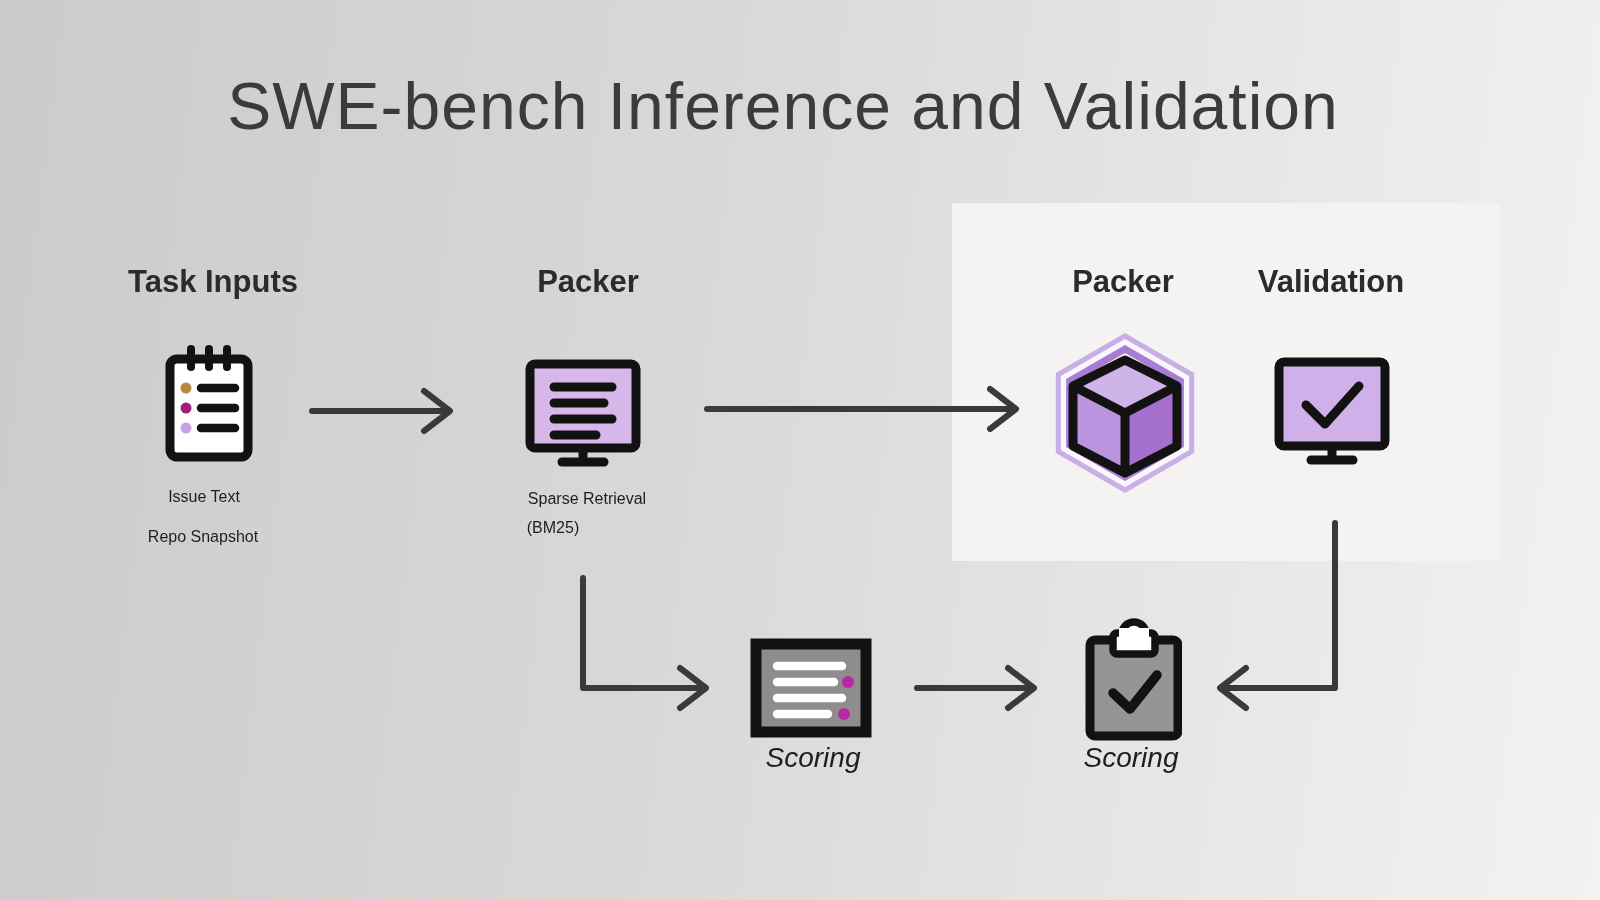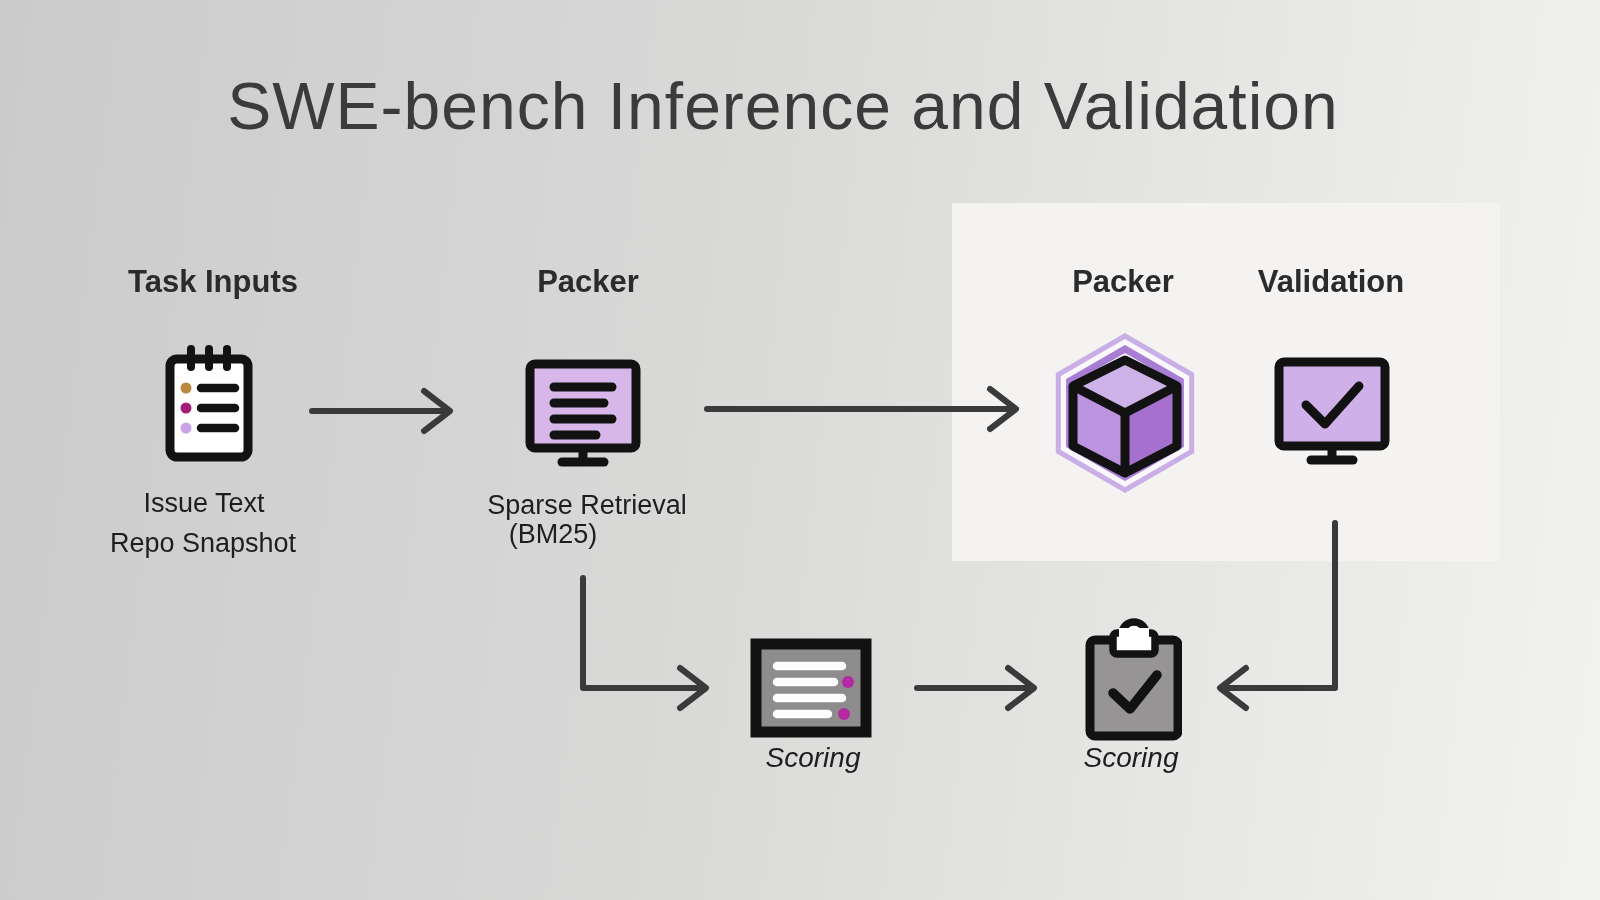"Issue Text" .sub-label { font-size: 27px -> 16px }
